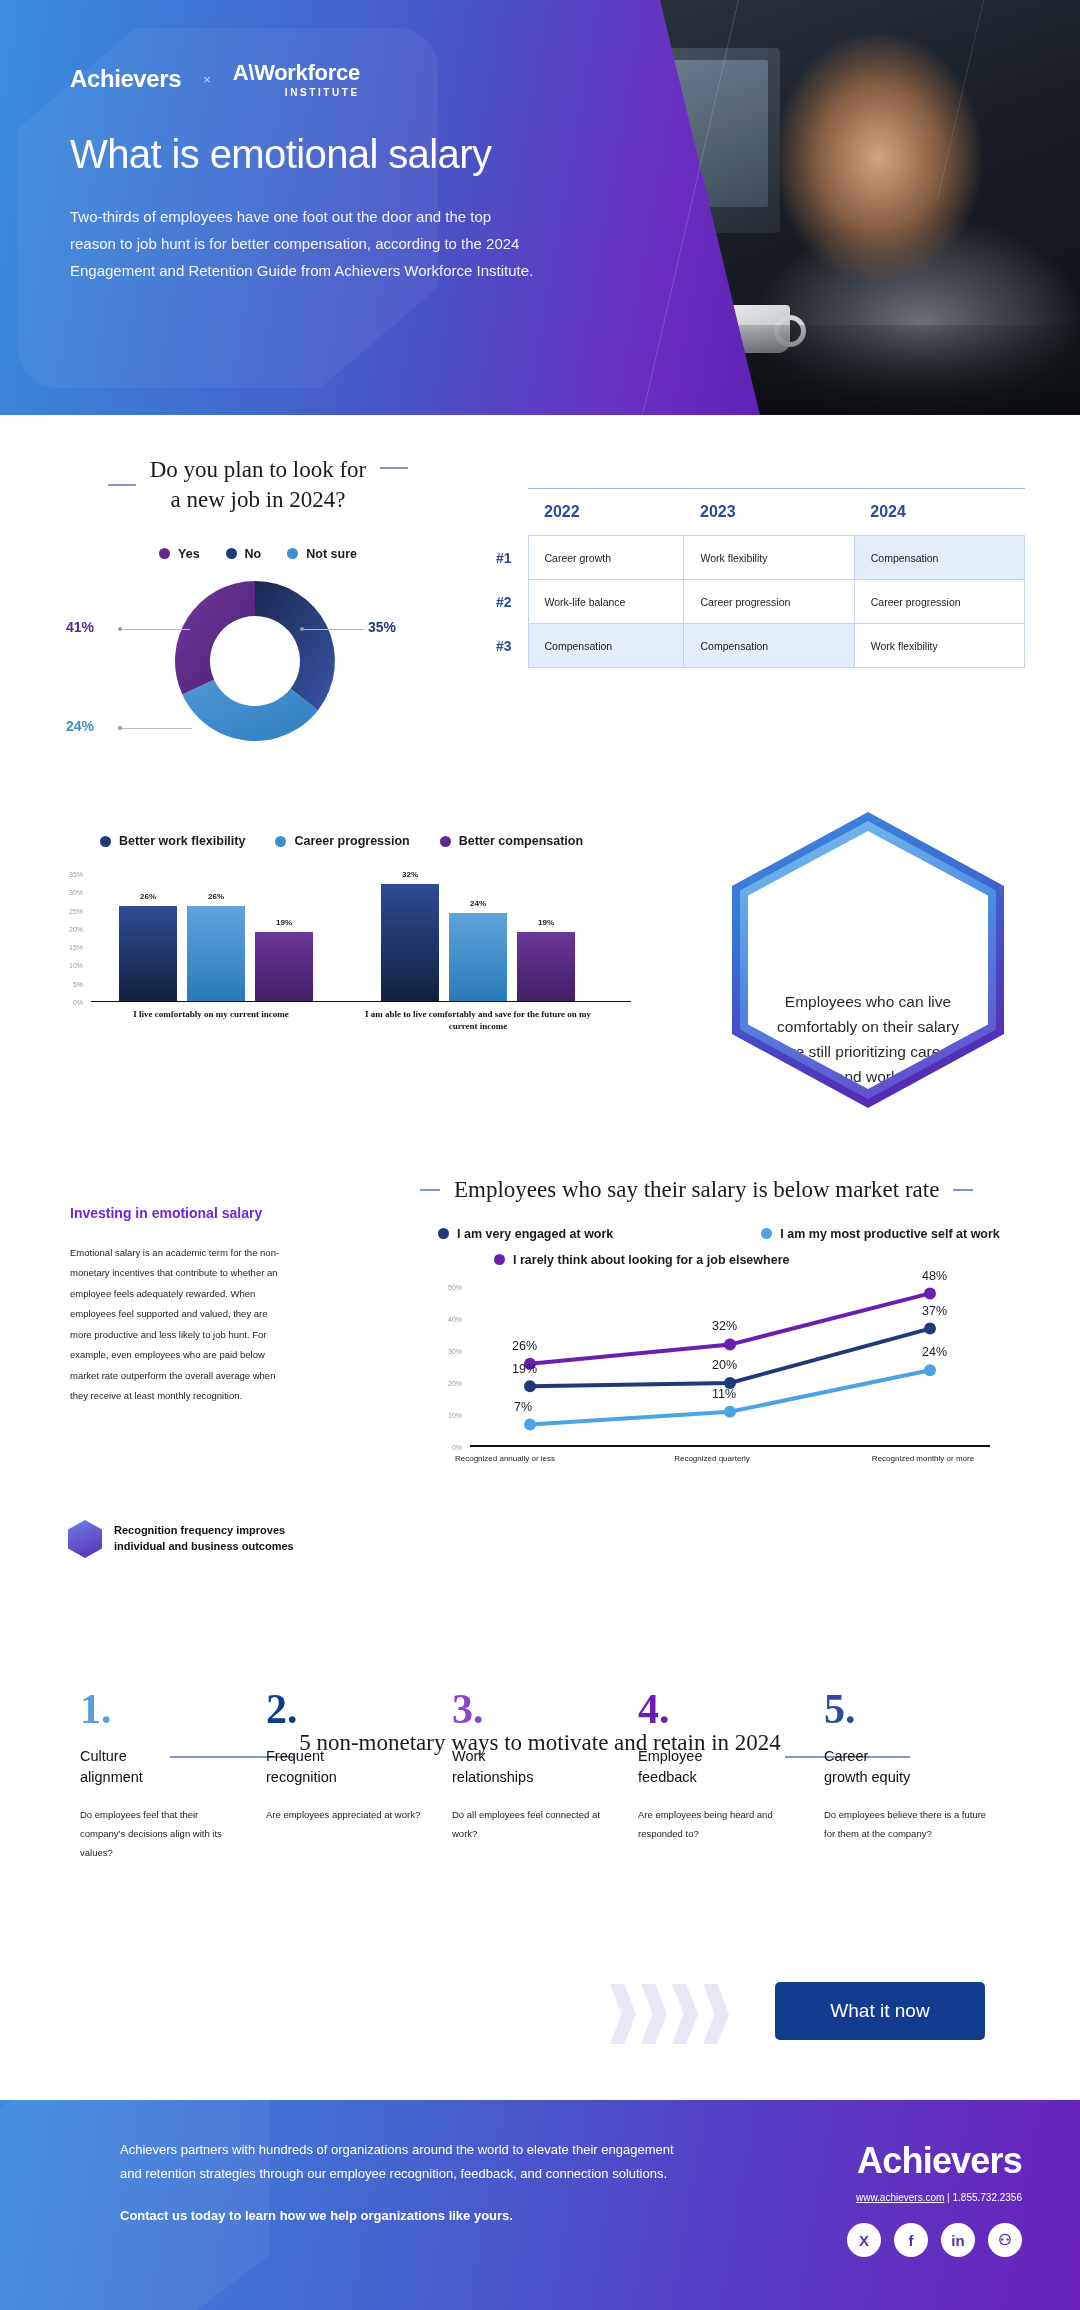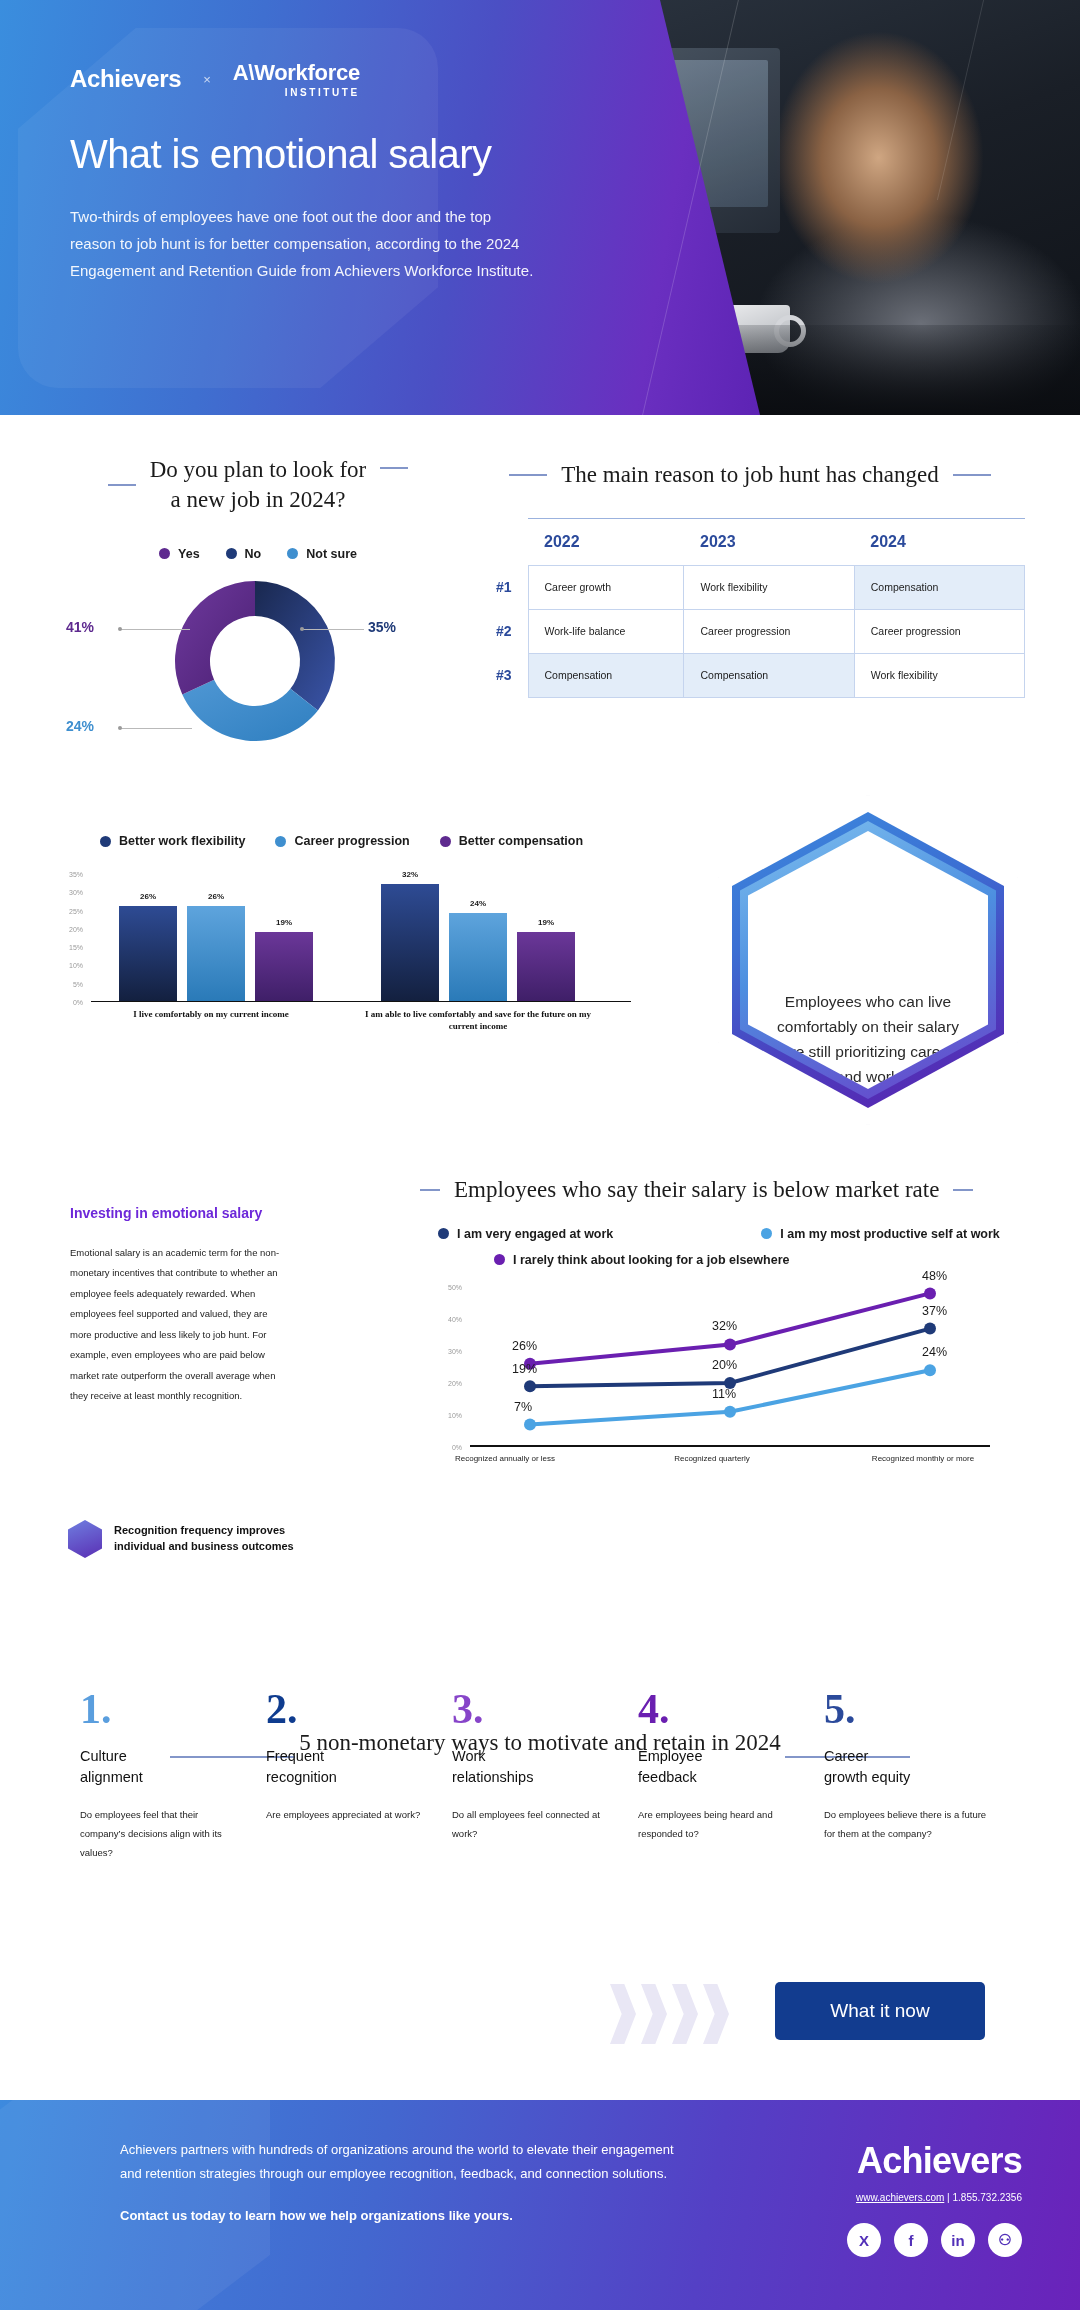"The main reason to job" div.sec-head { html: <div> <span></span> <span>The main reason to job hunt has changed</span> <span></span> </div> -> none }
